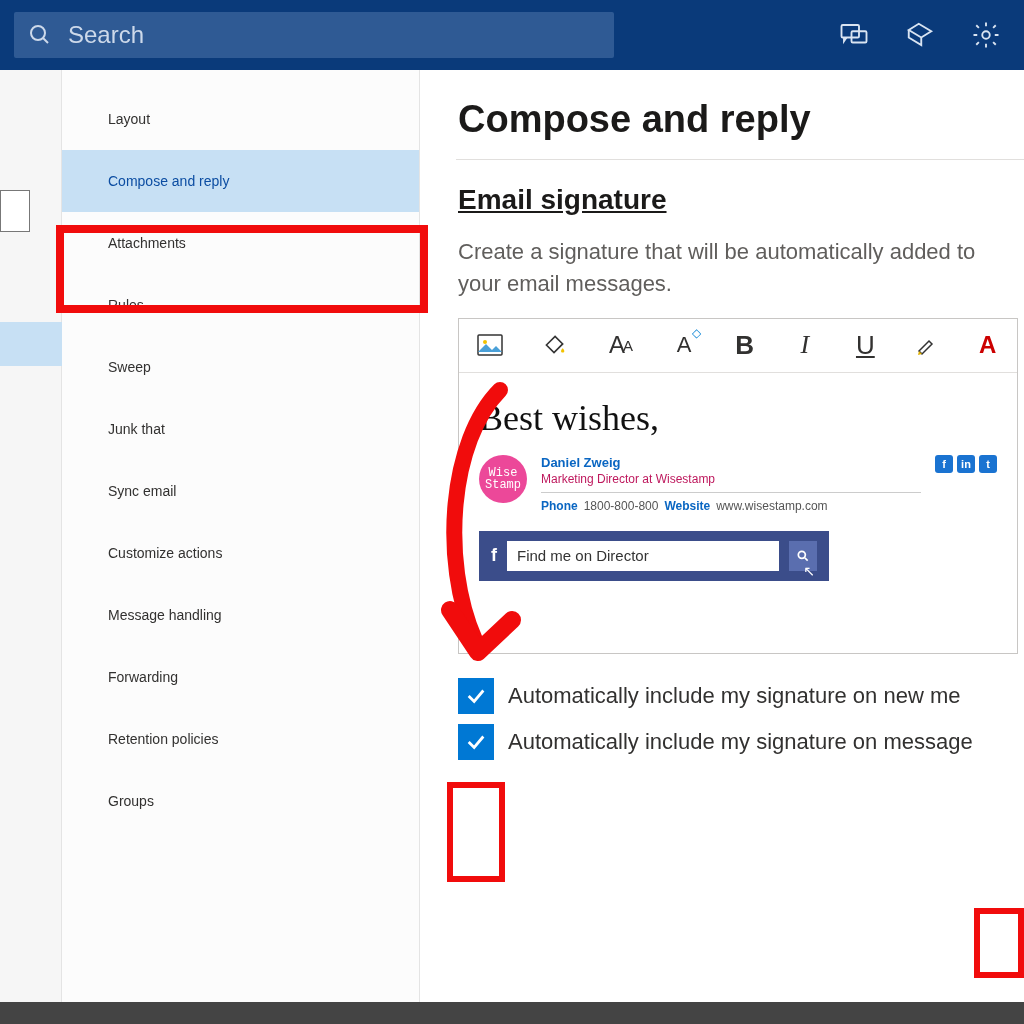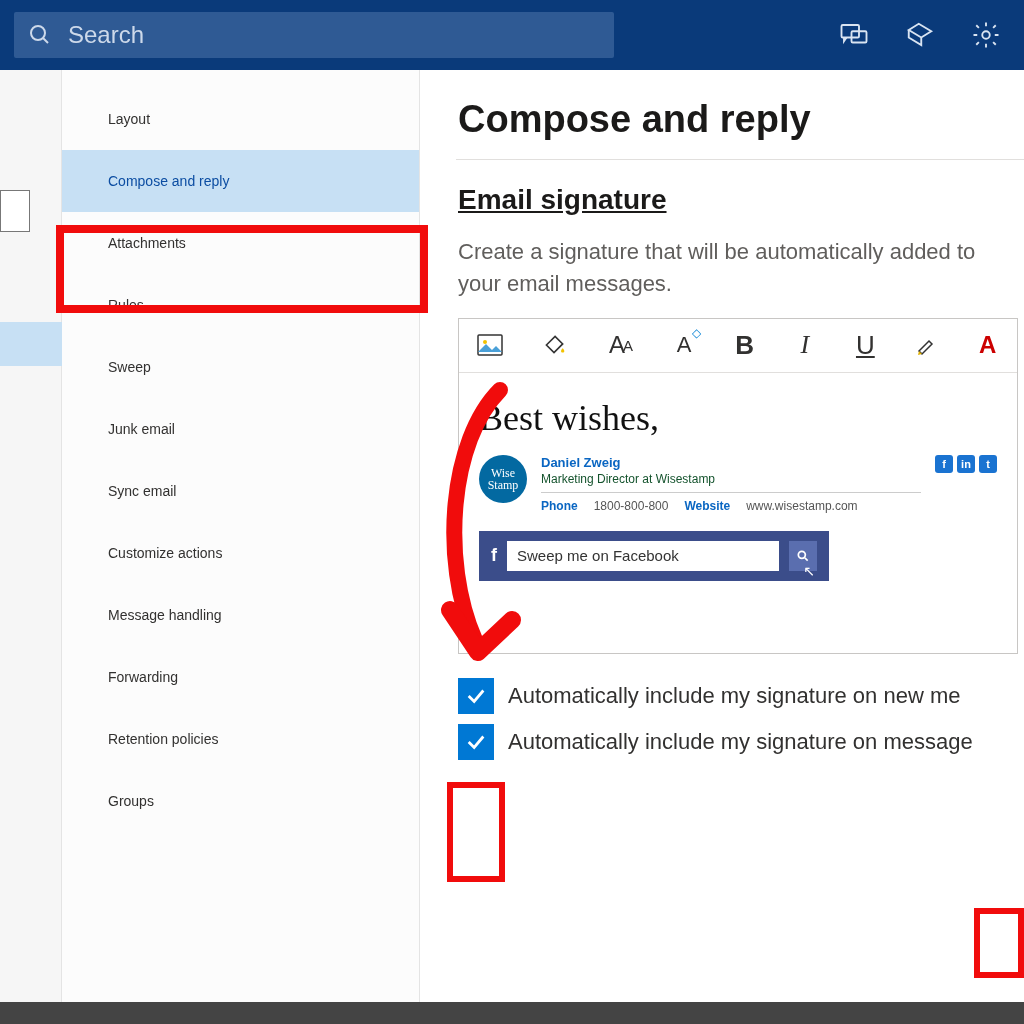"Junk email" div.nav-item { text: email -> that }
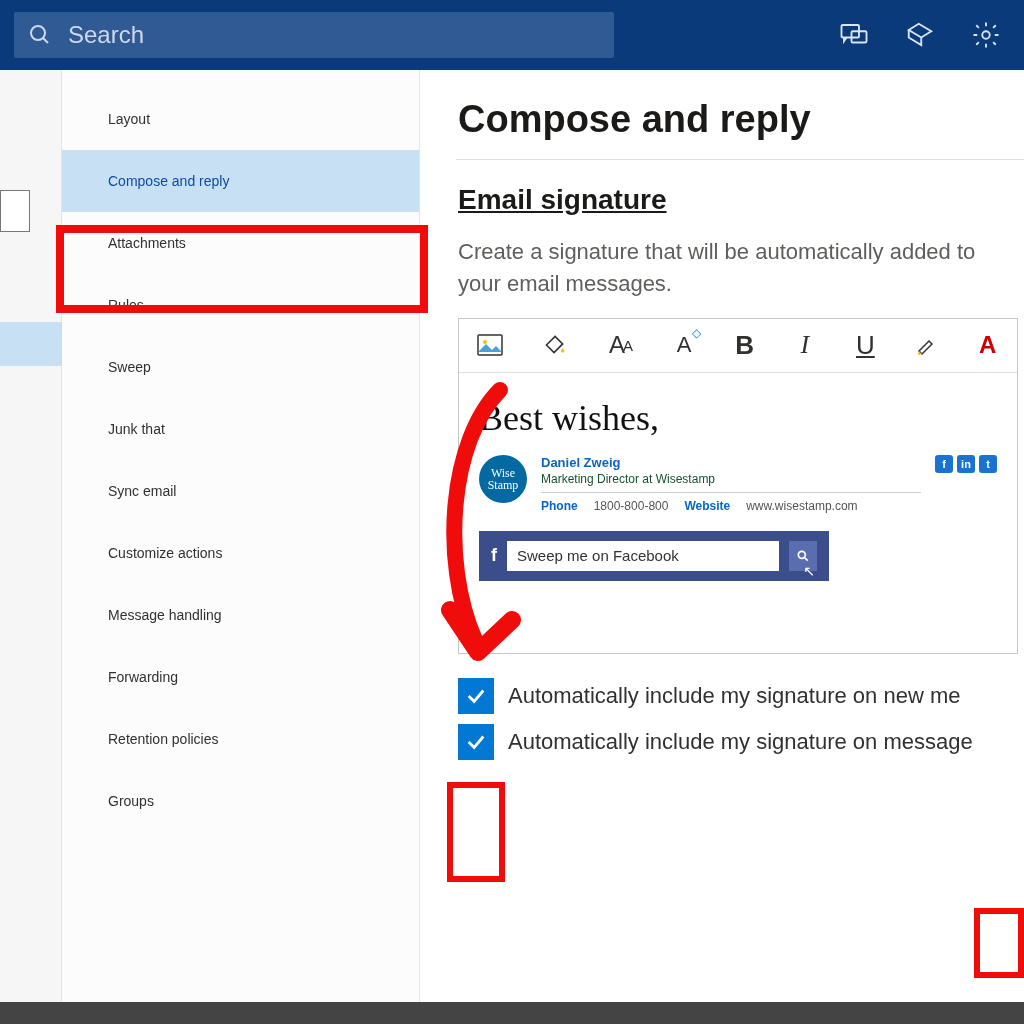"Wise Stamp" .avatar { background: #0369a1 -> #ec4899; font-family: Liberation Serif, serif -> Liberation Mono, monospace }
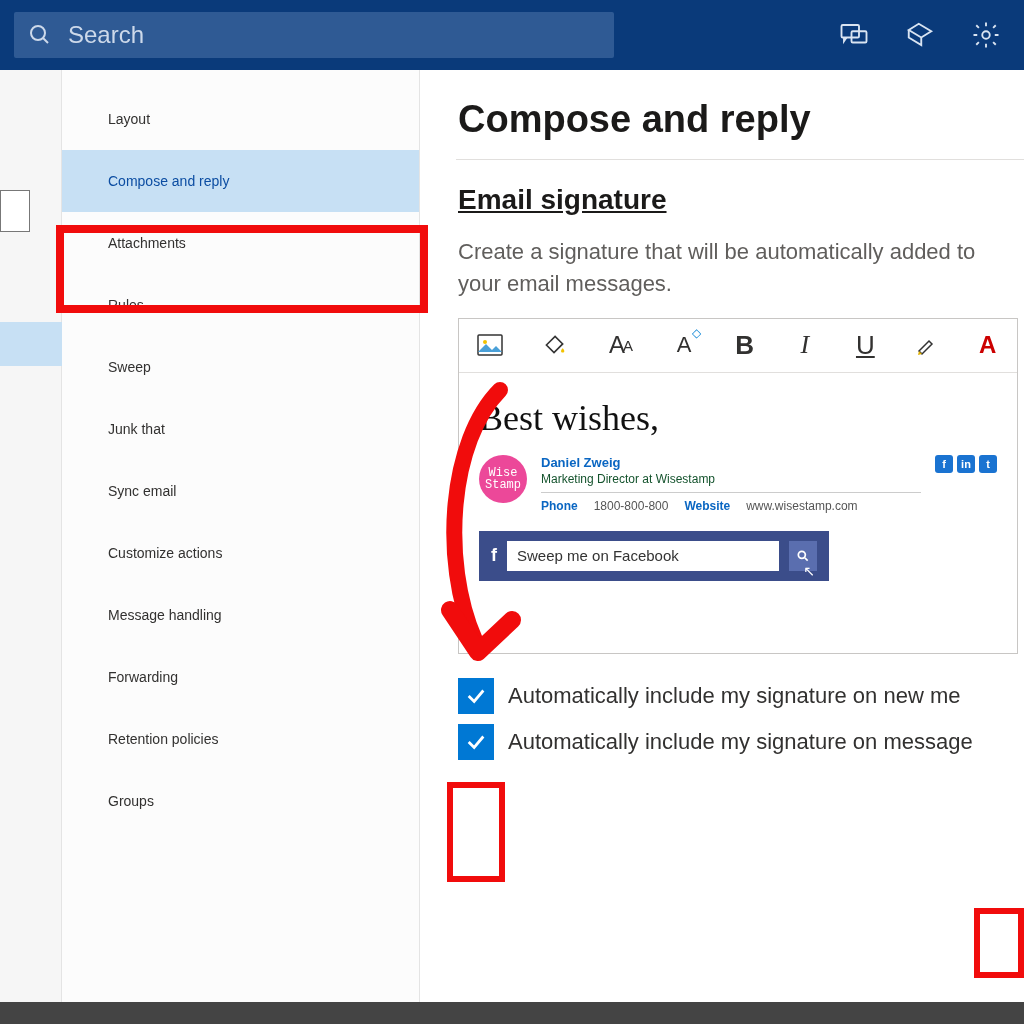"Marketing Director at Wisestamp" .sig-title { color: #14532d -> #be185d }
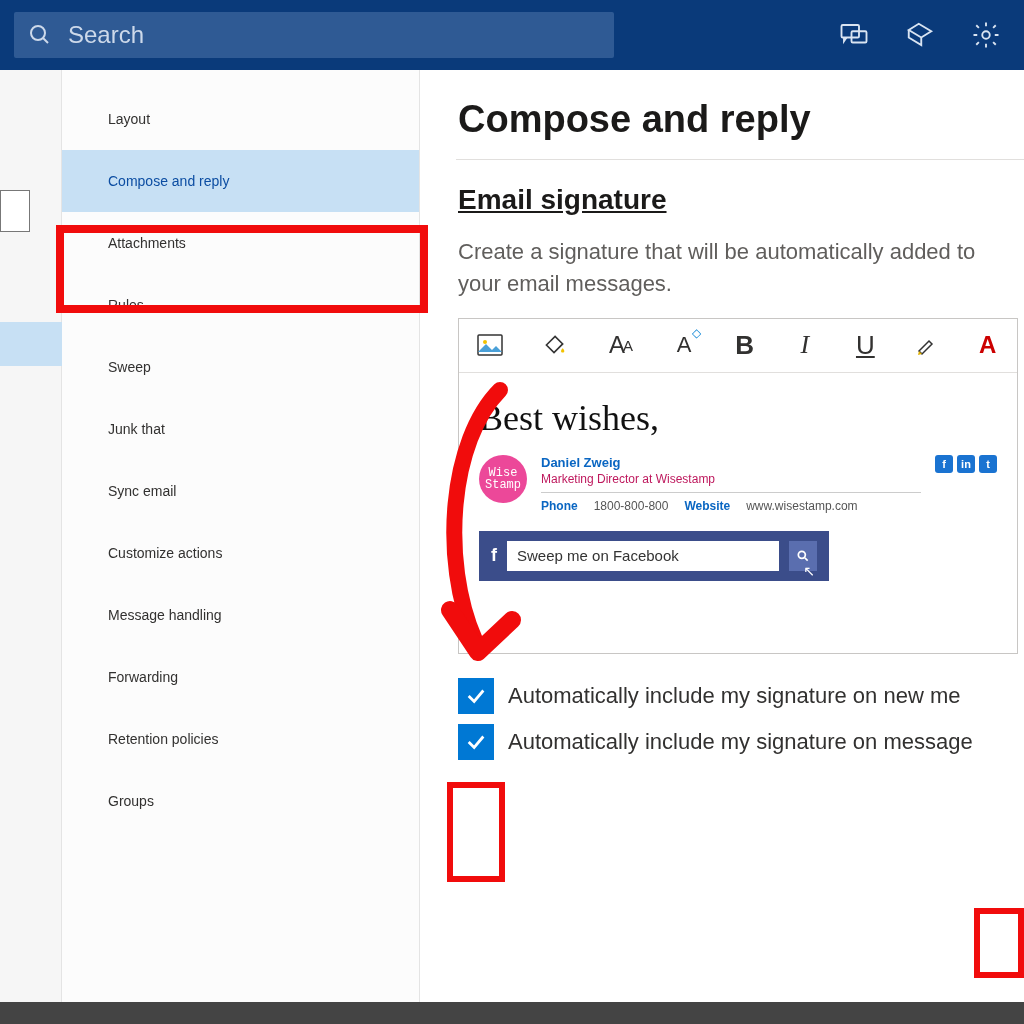"Phone" .sig-line { gap: 16px -> 6px }
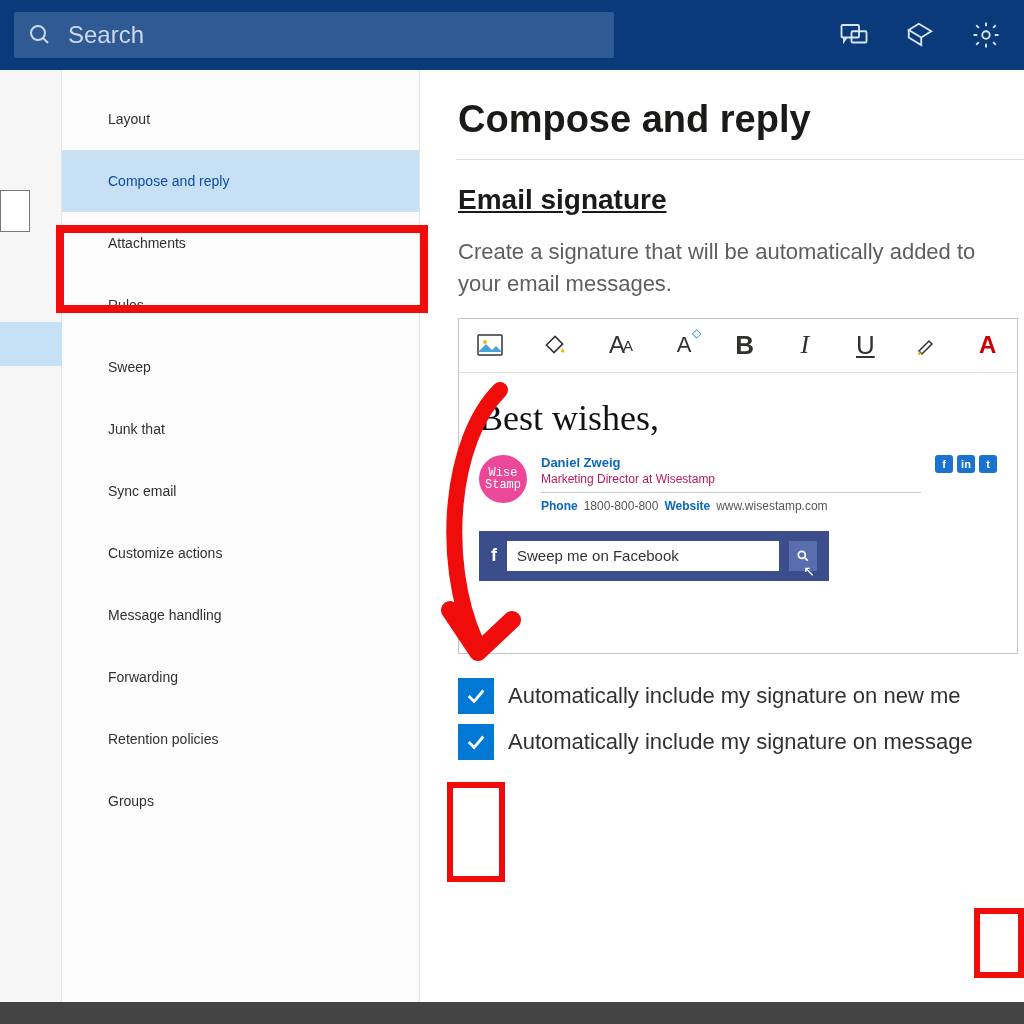"Sweep me on Facebook" div.fb-inner { text: Sweep me on Facebook -> Find me on Director }
